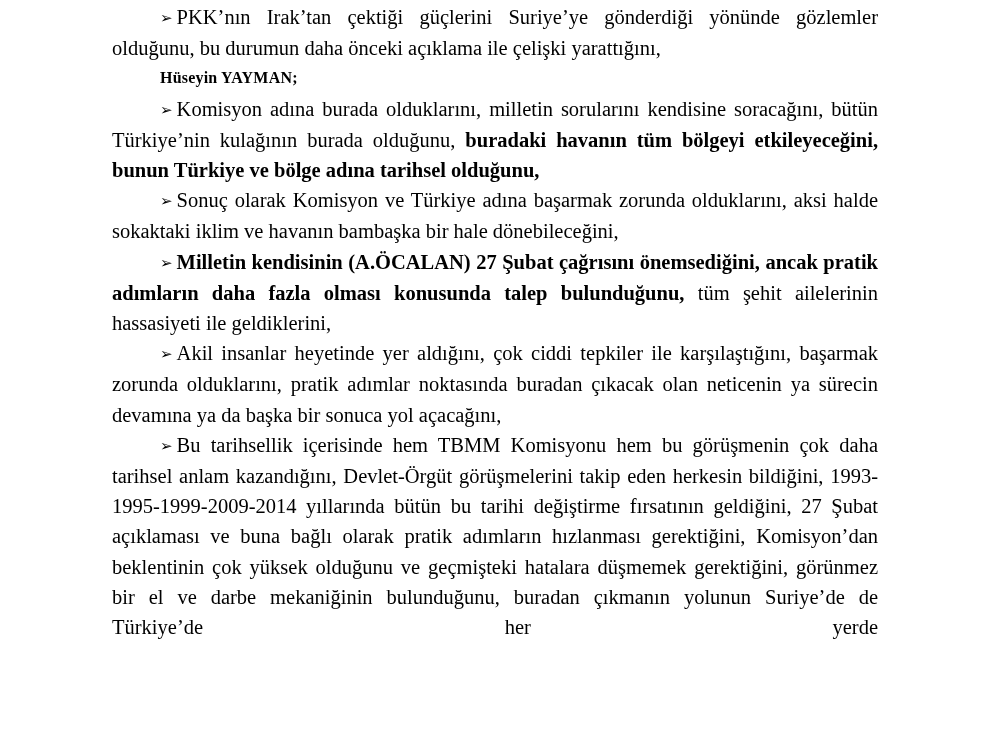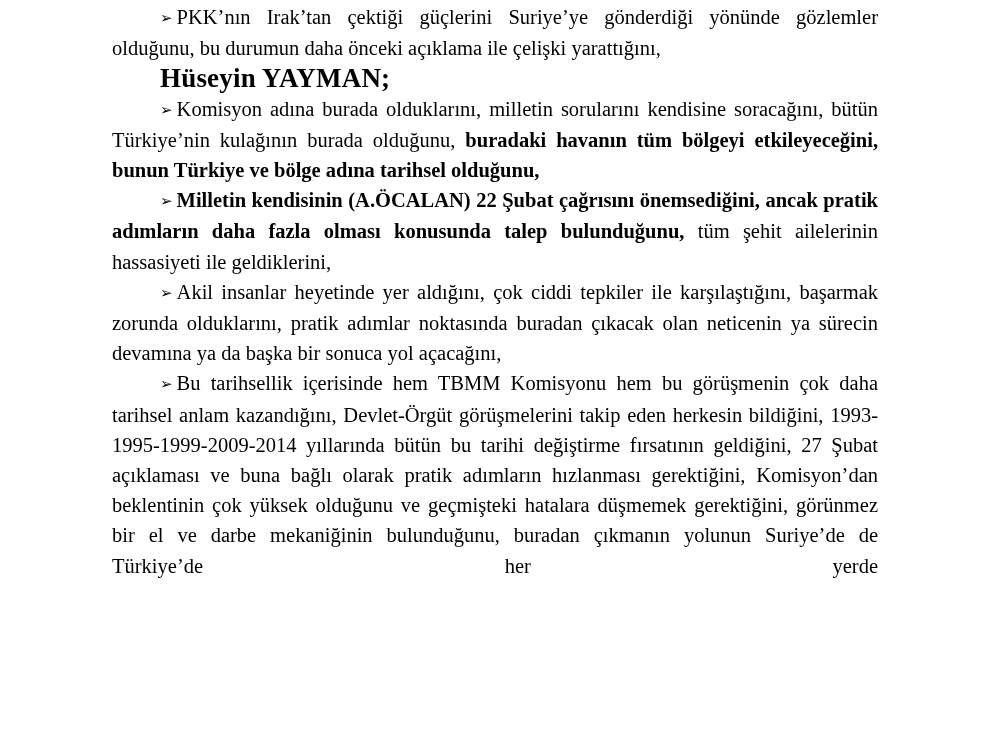"Hüseyin YAYMAN;" p.heading { font-size: 27px -> 16px }
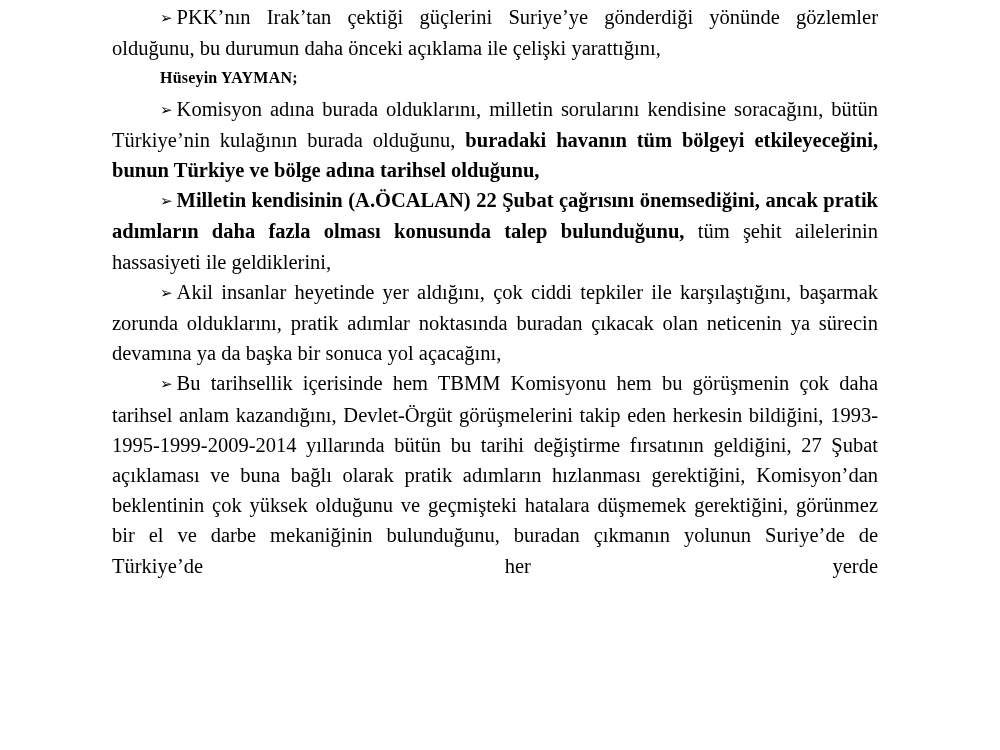"➢ Sonuç olarak Komisyon ve" p.para { html: none -> <p><span></span><span>➢</span><span>Sonuç olarak Komisyon ve Türkiye adına başarmak zorunda olduklarını, aksi halde sokaktaki iklim ve havanın bambaşka bir hale dönebileceğini,</span></p> }
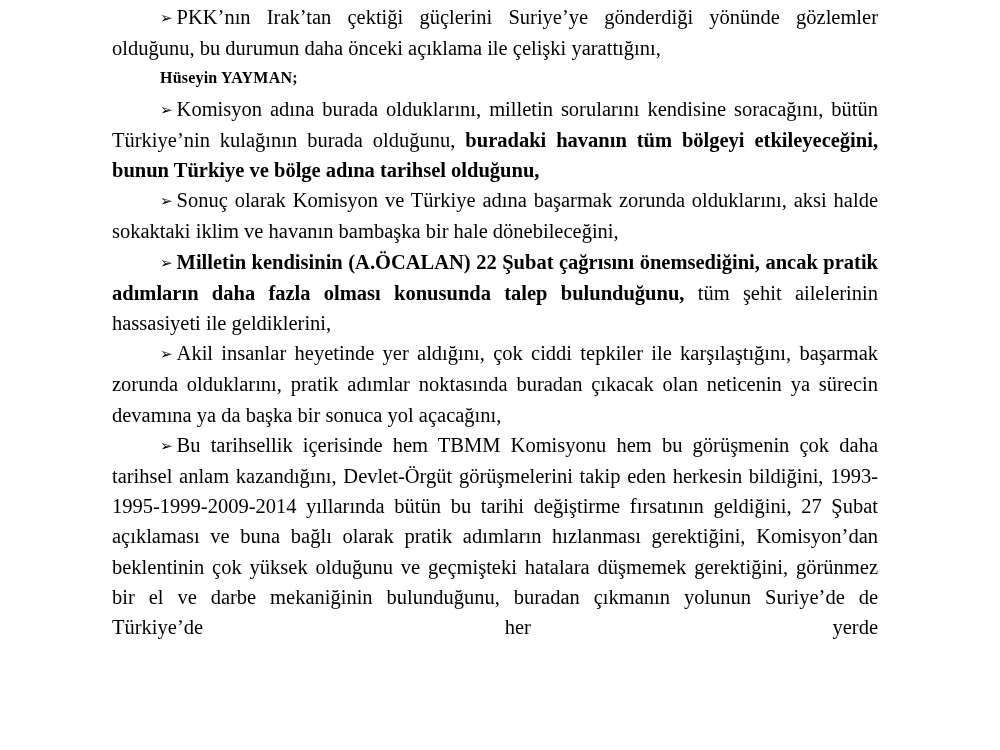"Milletin kendisinin (A.ÖCALAN) 22 Şubat" span.b { text: 22 -> 27 }
